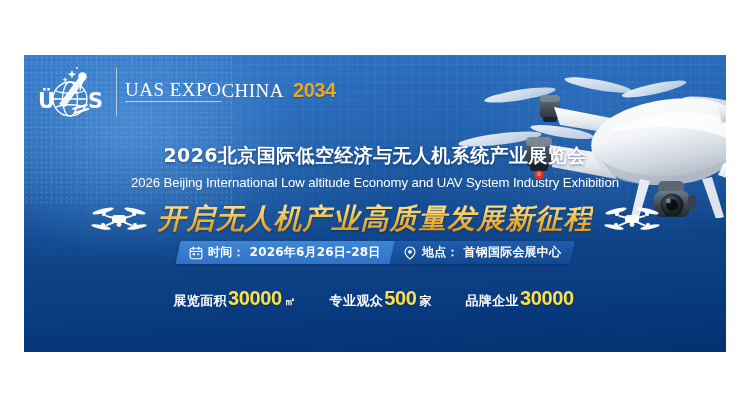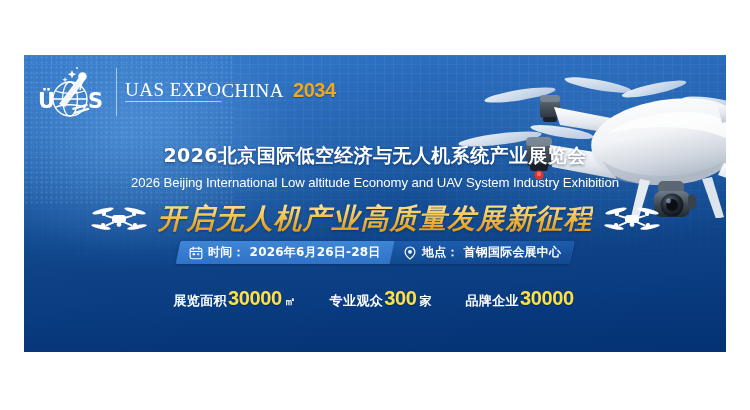"300" span.stat-value { text: 300 -> 500 }
